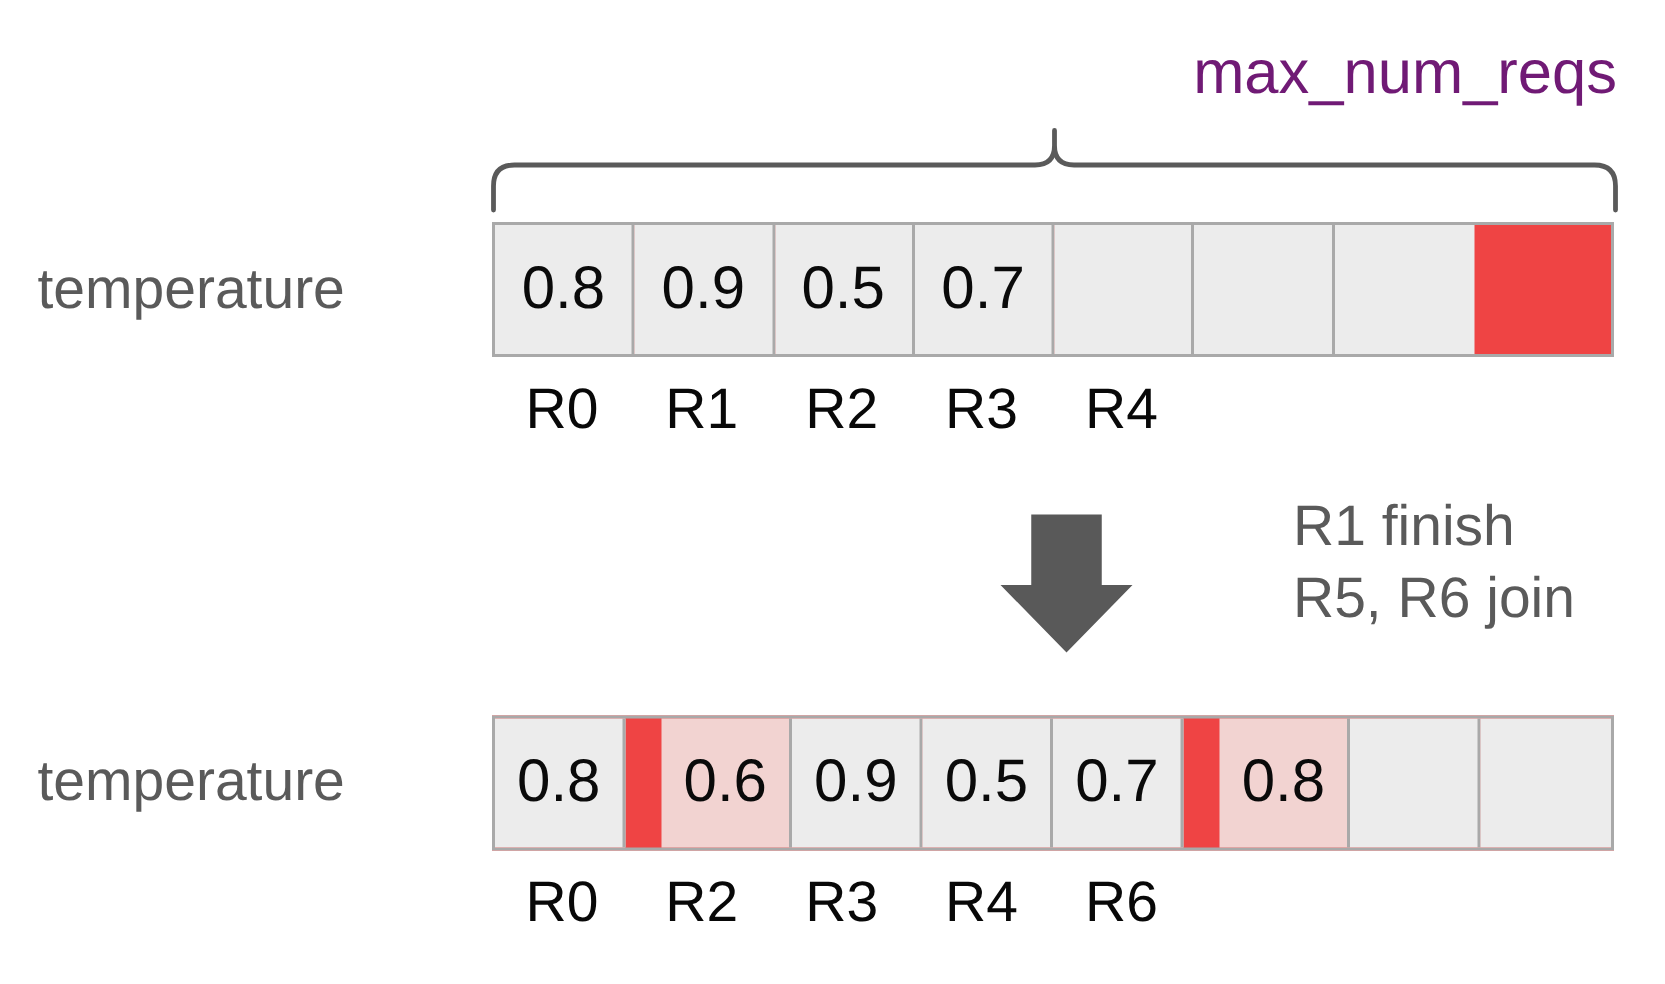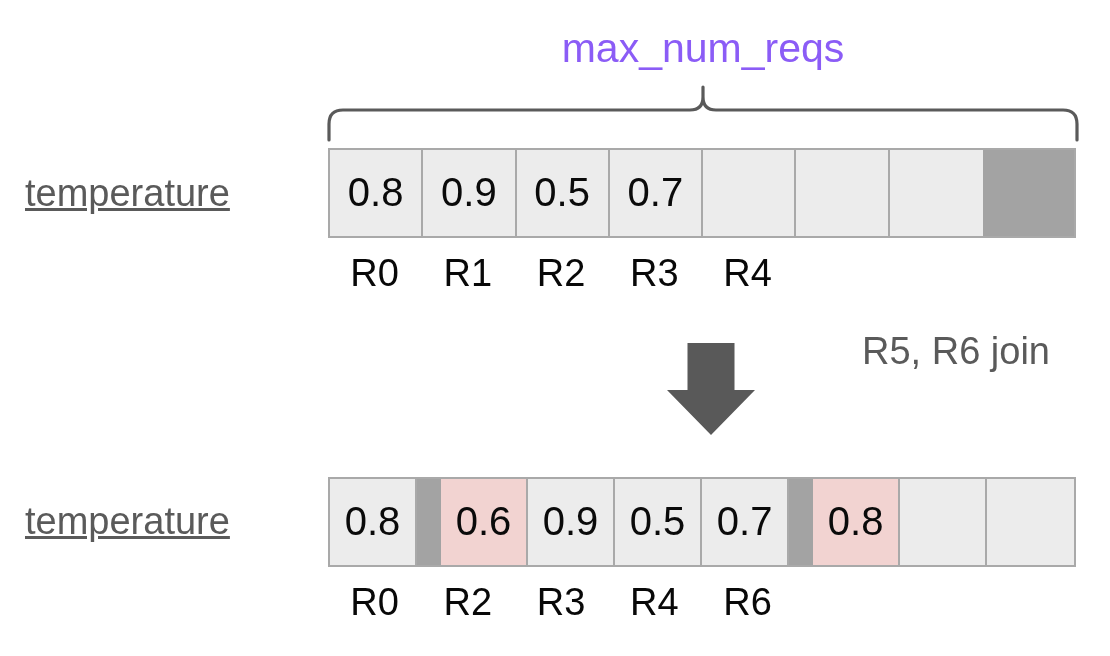"max_num_reqs" .title { color: #8b5cf6 -> #701a75; text-align: center -> right }
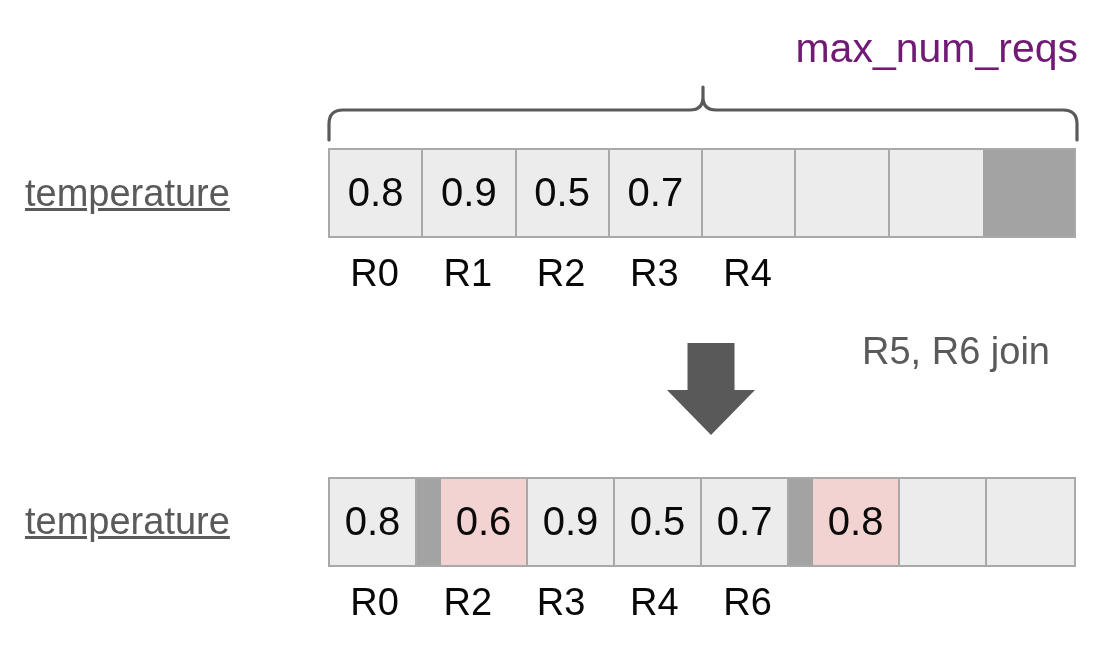"temperature" .rowlabel { text-decoration: underline -> none }
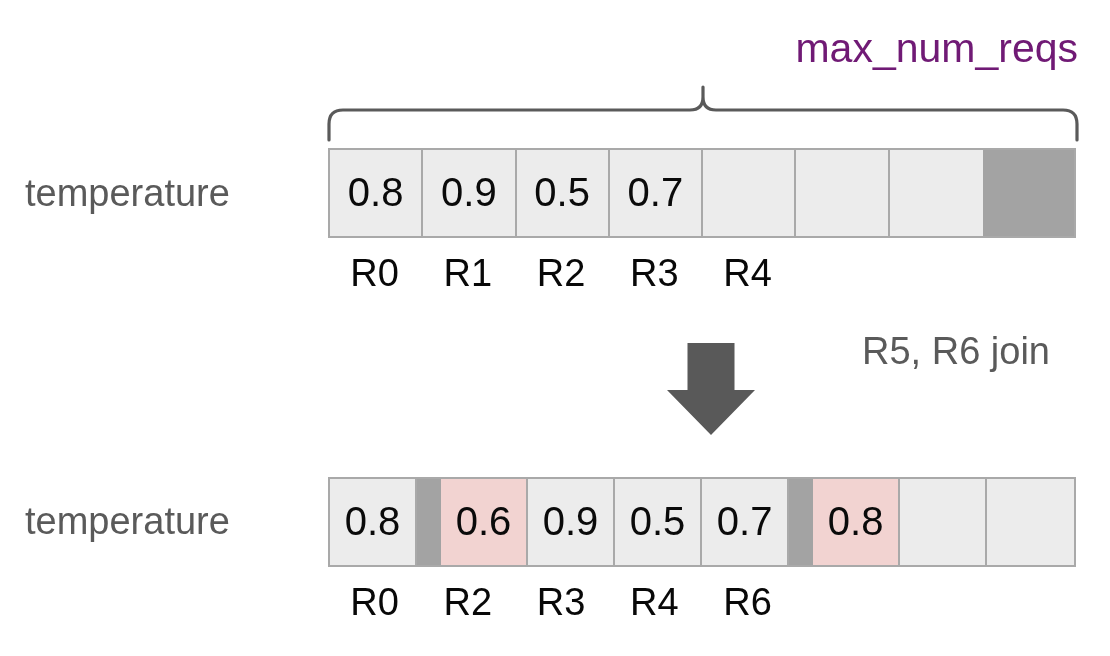"0.8" .grid { background: #a3a3a3 -> #ef4444 }
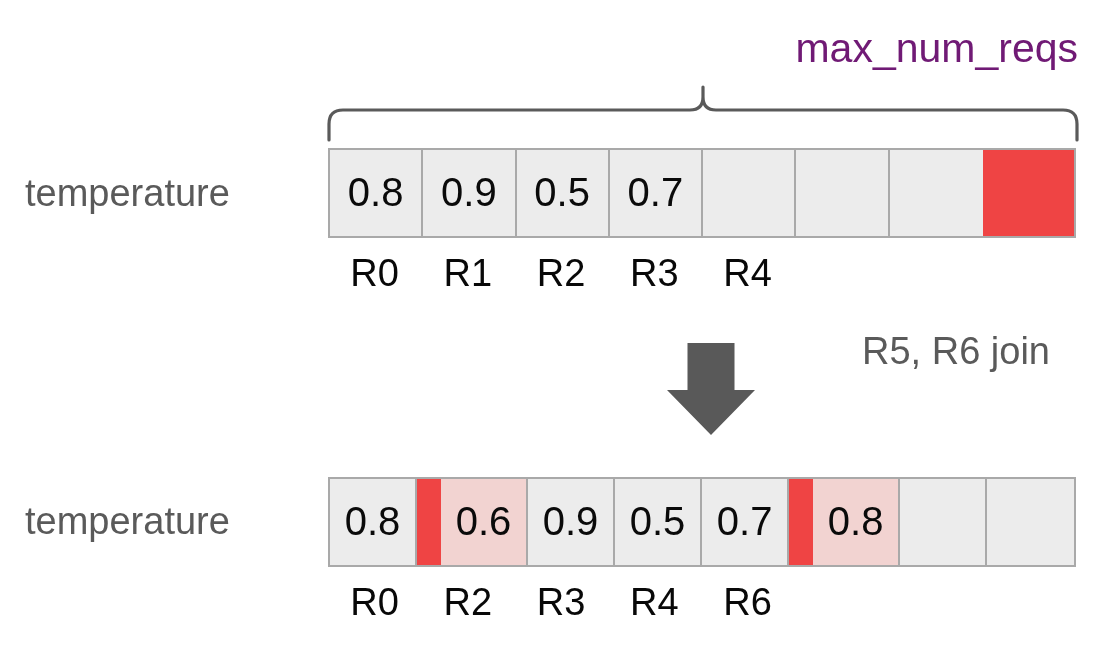"R1 finish" span.line { html: none -> <span>R1 finish</span> }
